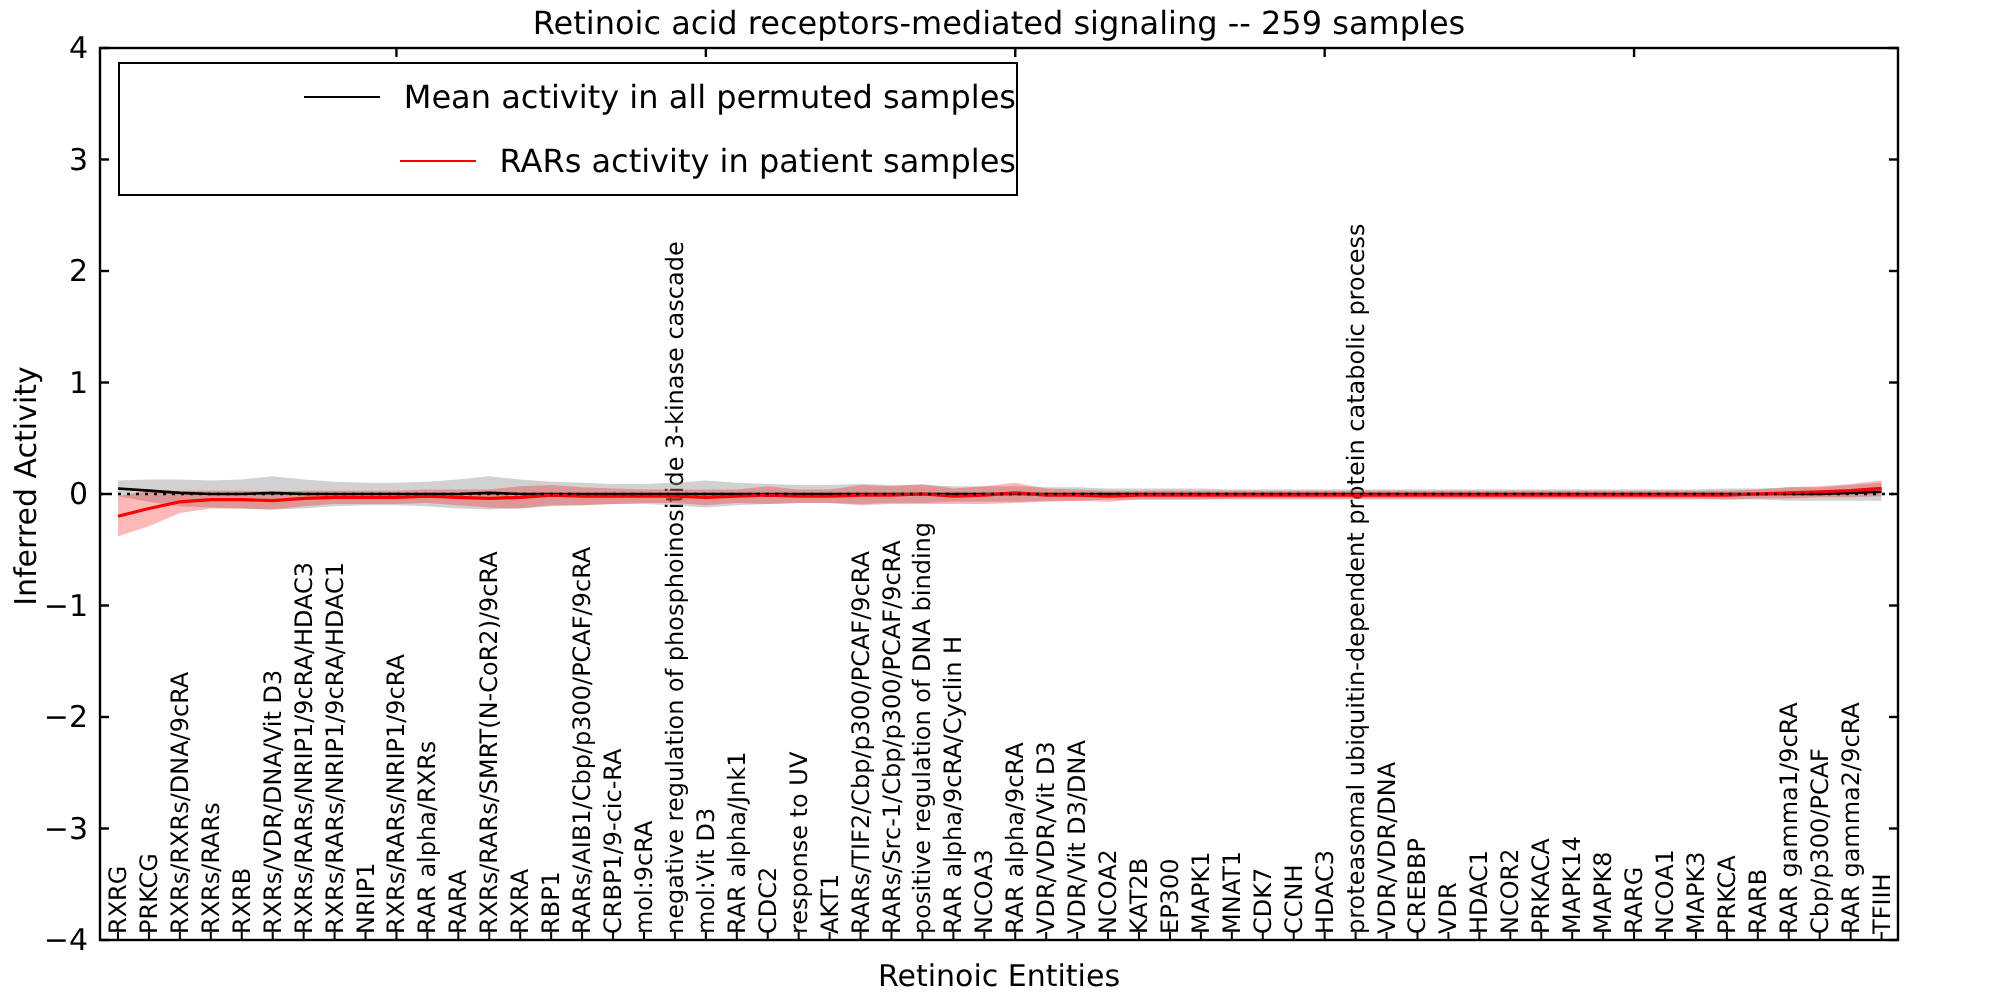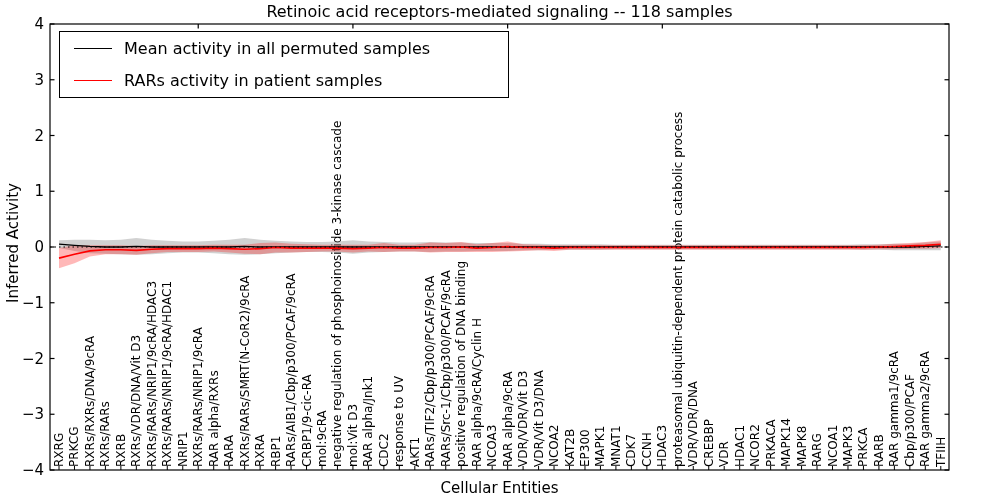"Retinoic acid receptors-mediated" div { text: 118 -> 259 }
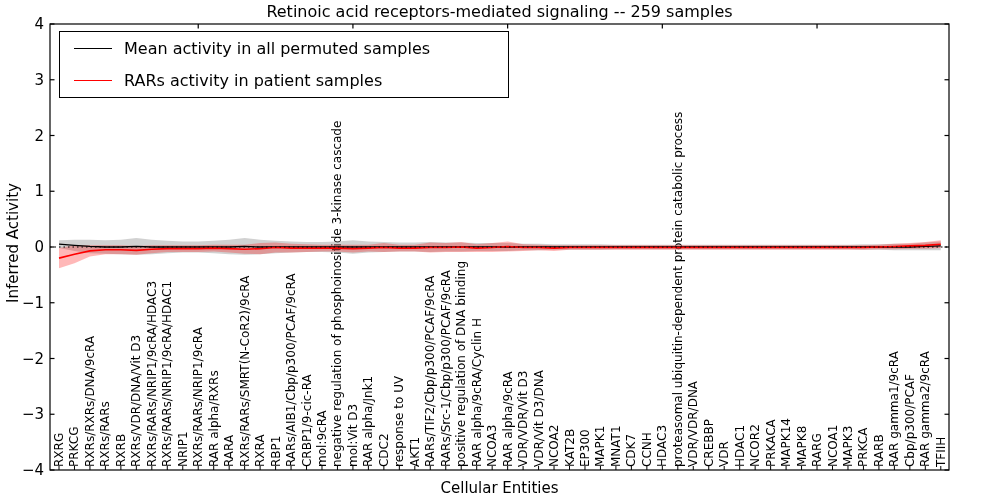"Mean activity in all permuted" .legend-row { justify-content: none -> flex-end }
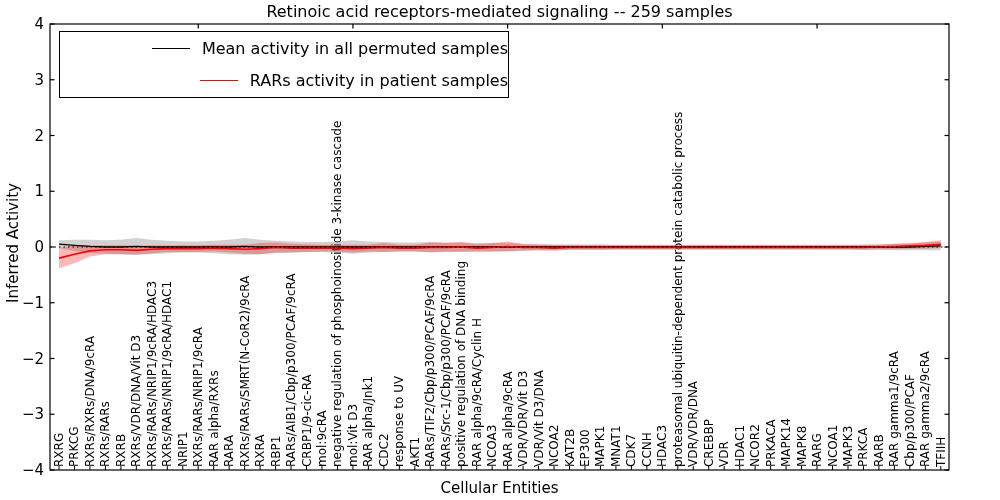"Cellular Entities" div { text: Cellular -> Retinoic }
